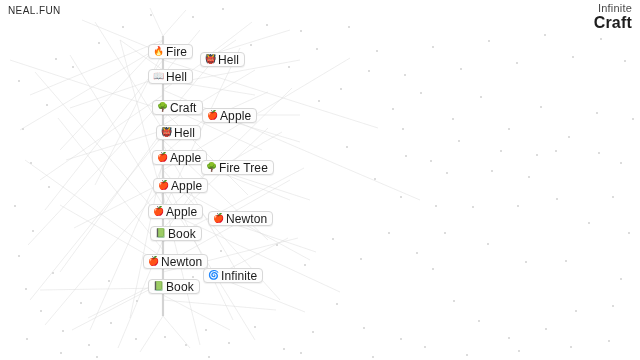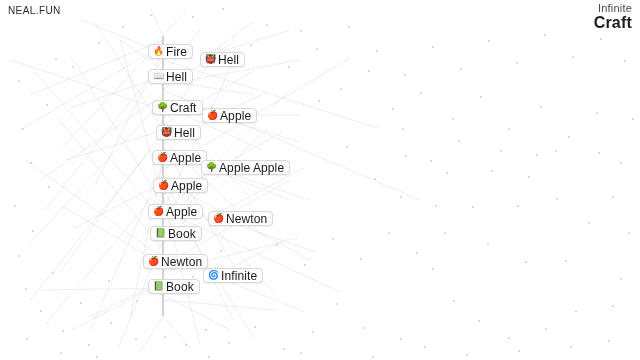"Apple Apple" span.label { text: Apple Apple -> Fire Tree }
